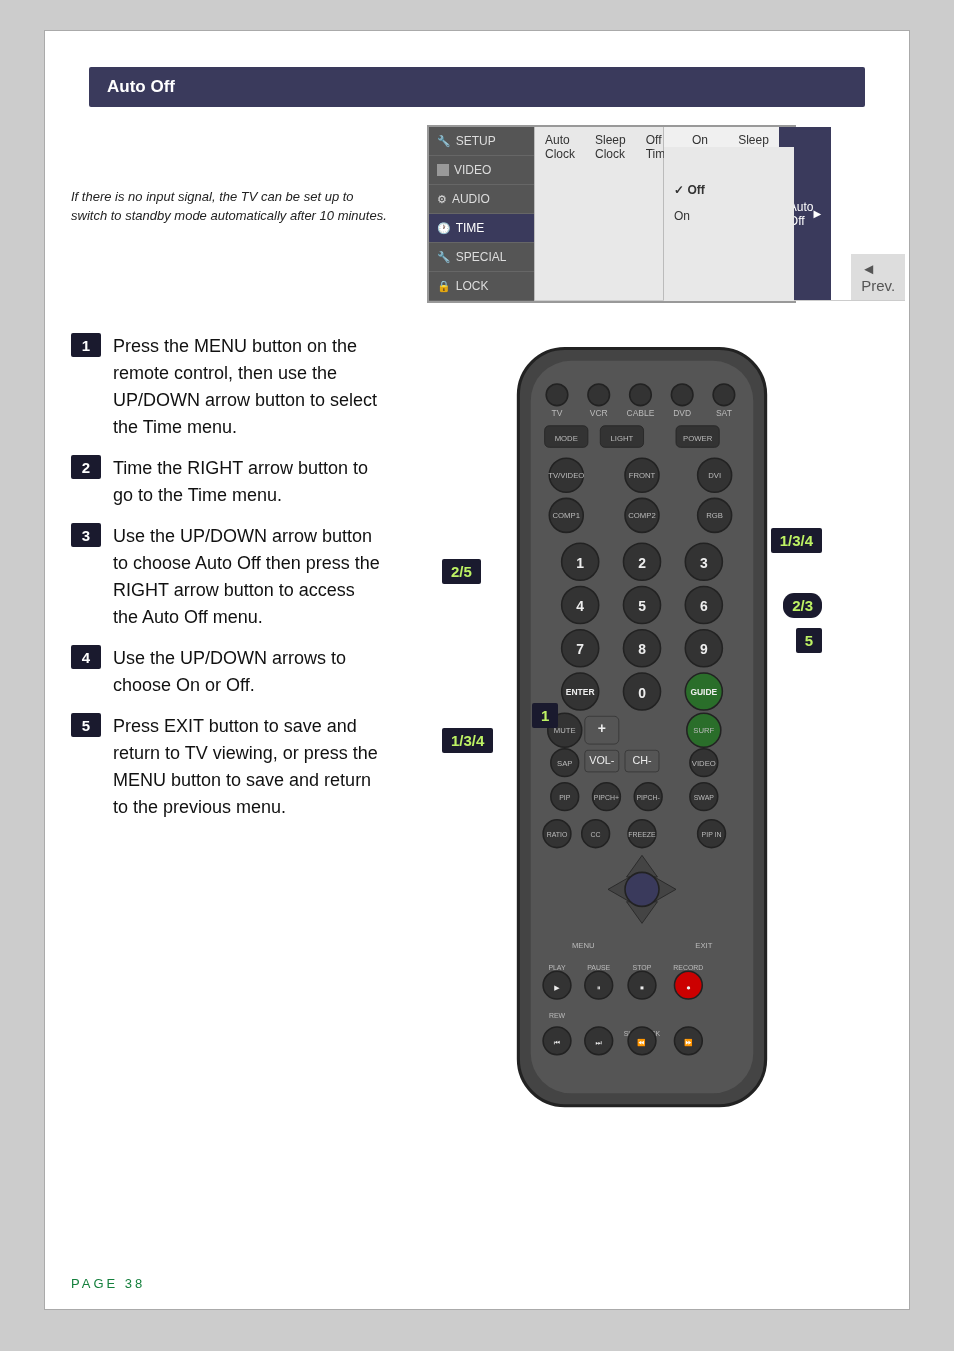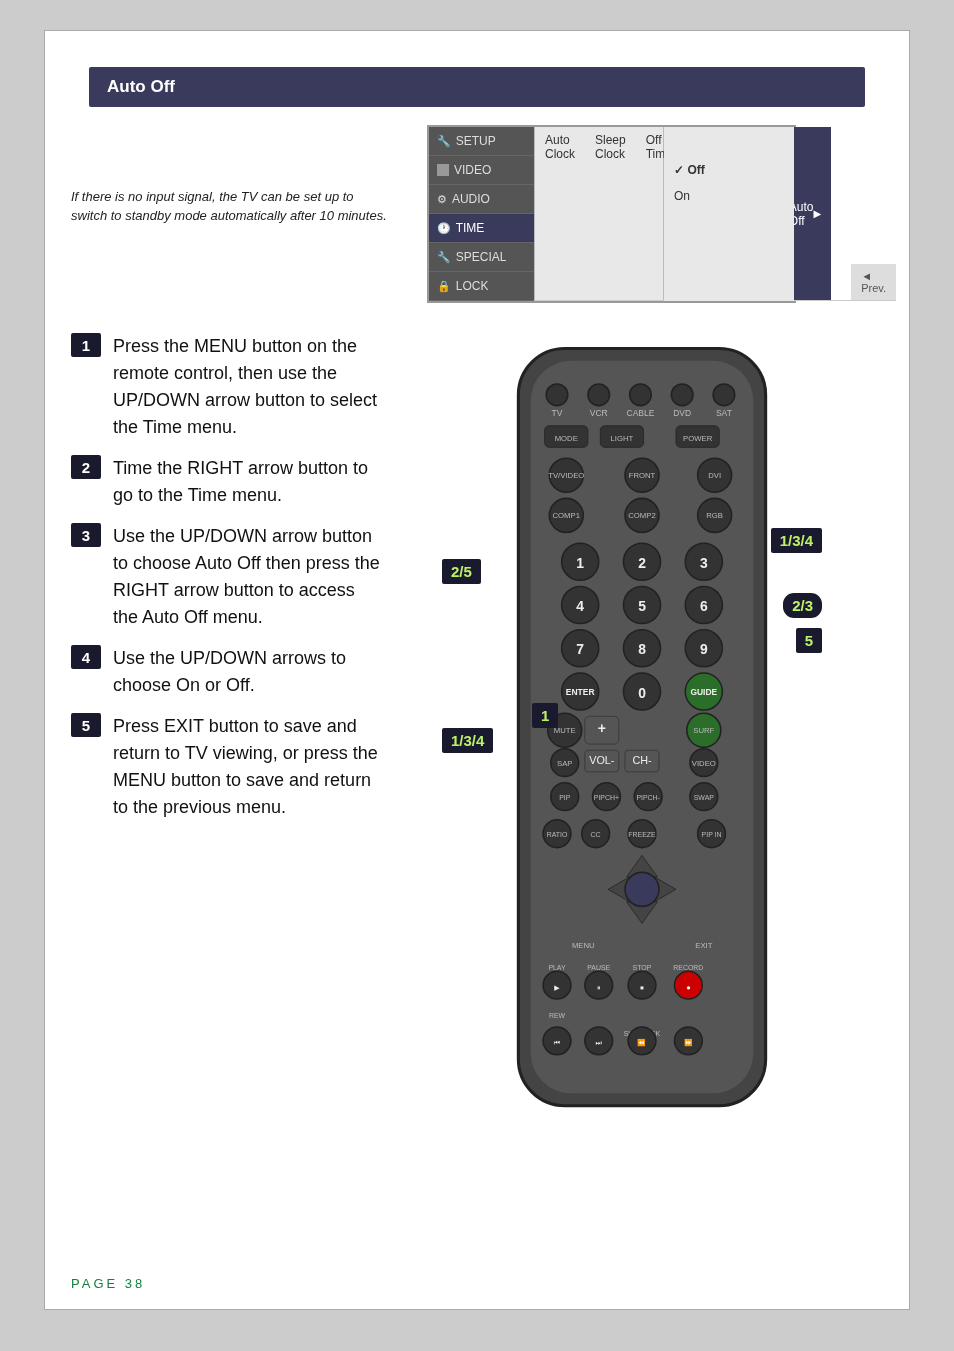"✓ Off" .tv-menu-right { margin-top: none -> 20px }
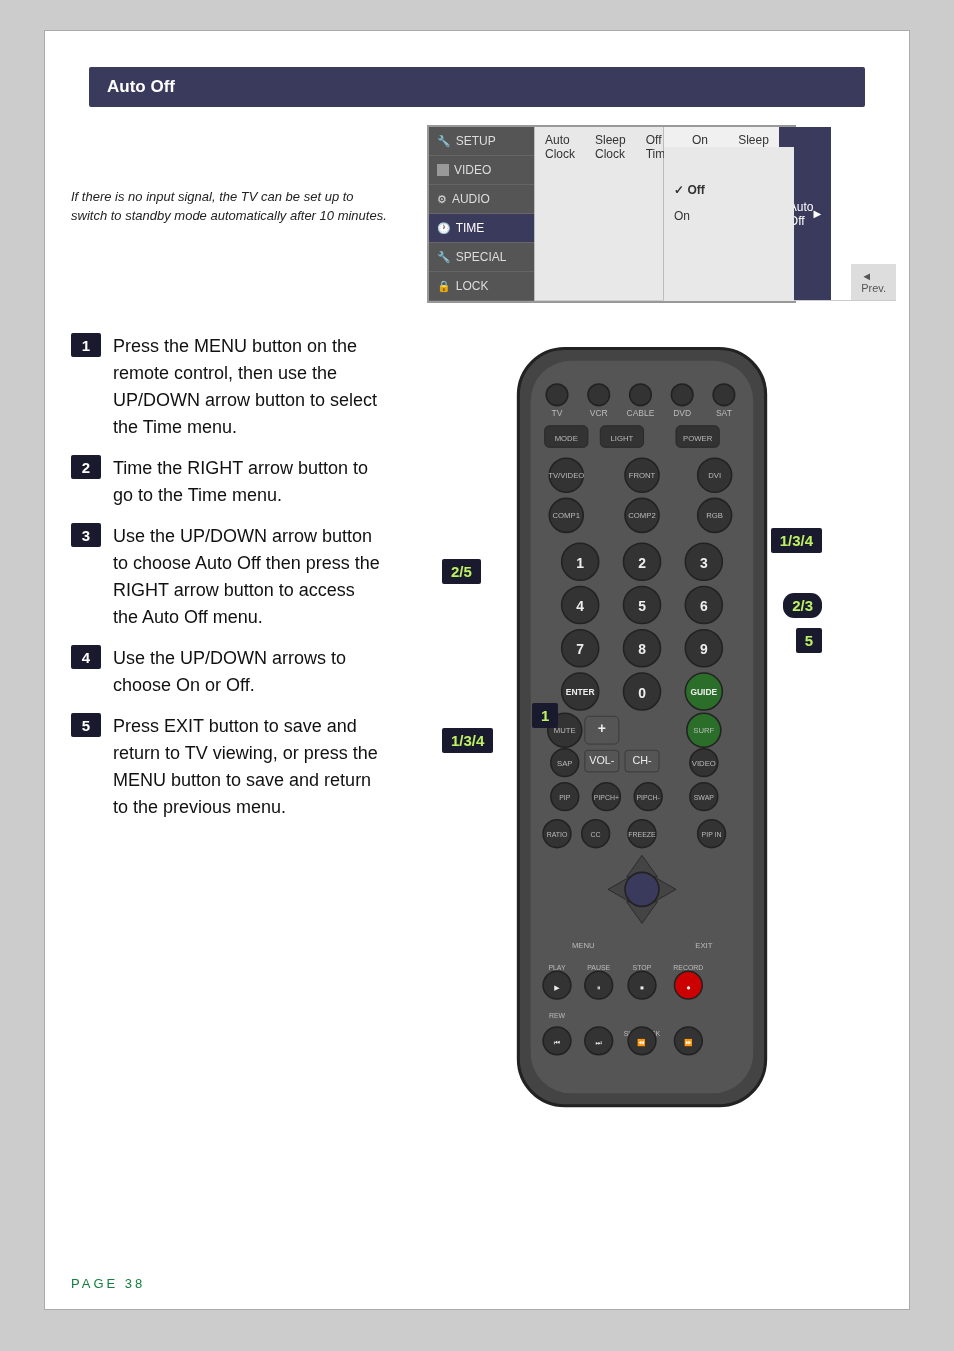"◄ Prev." .tv-menu-center-item.prev { font-size: 11px -> 15px }
